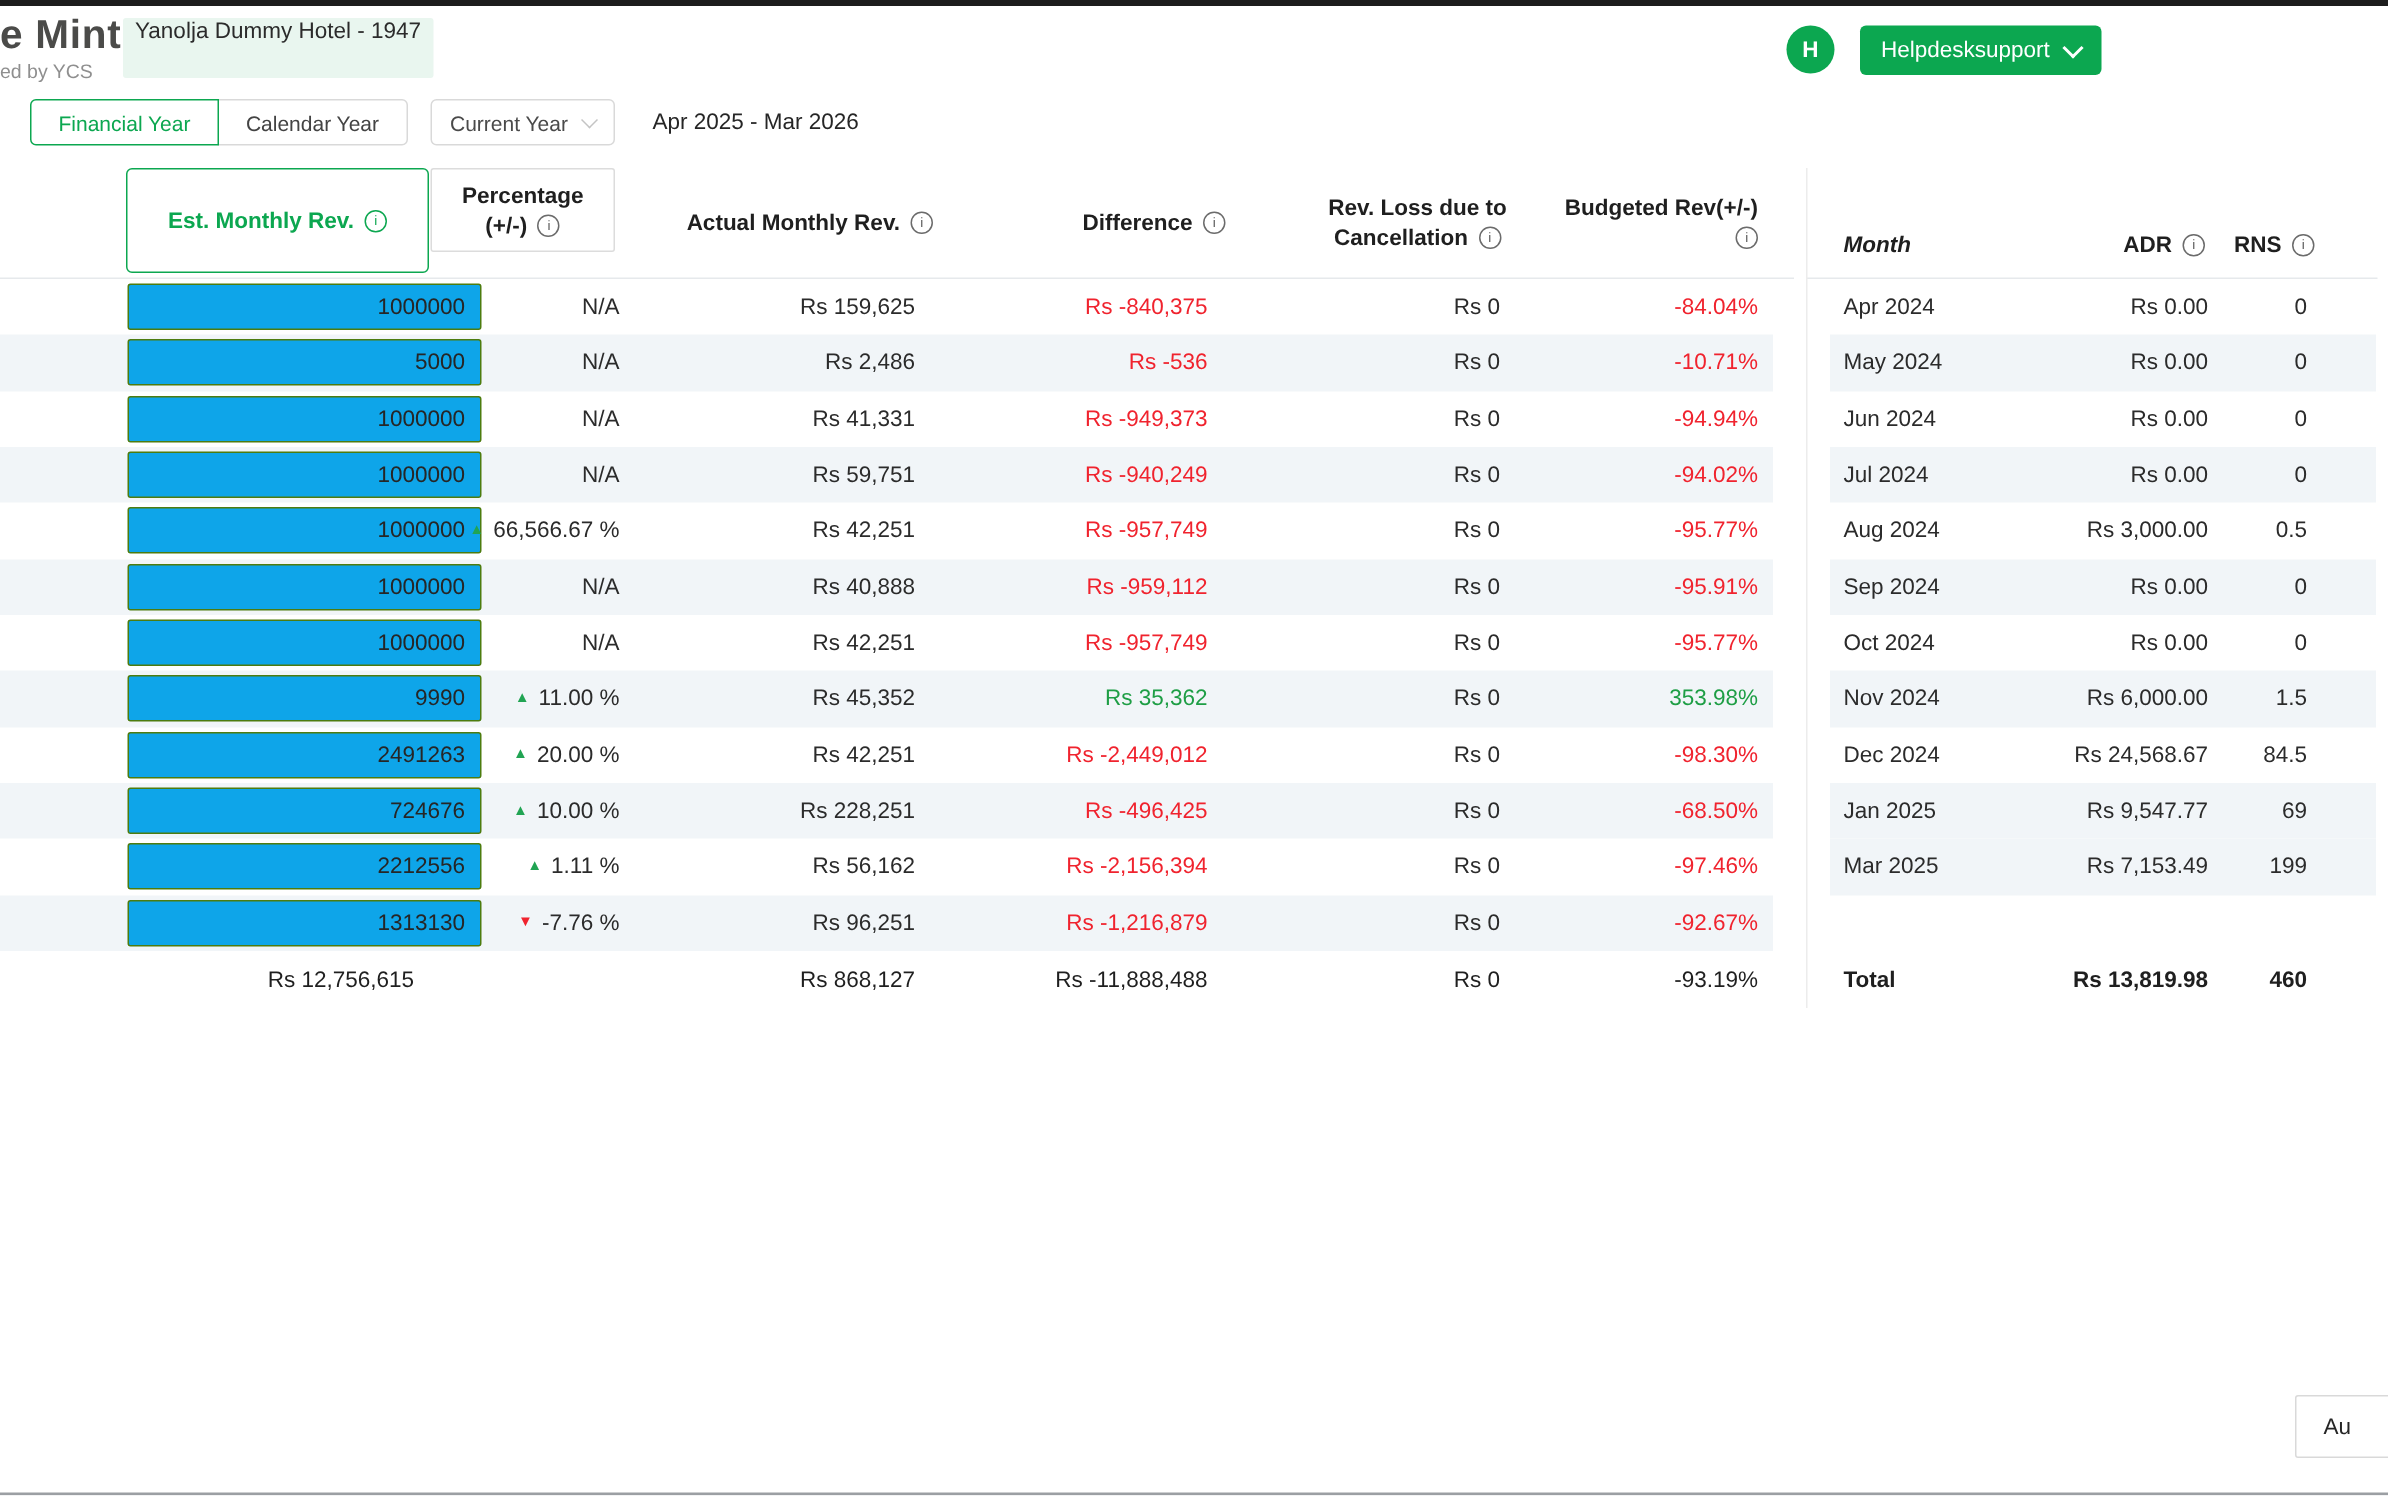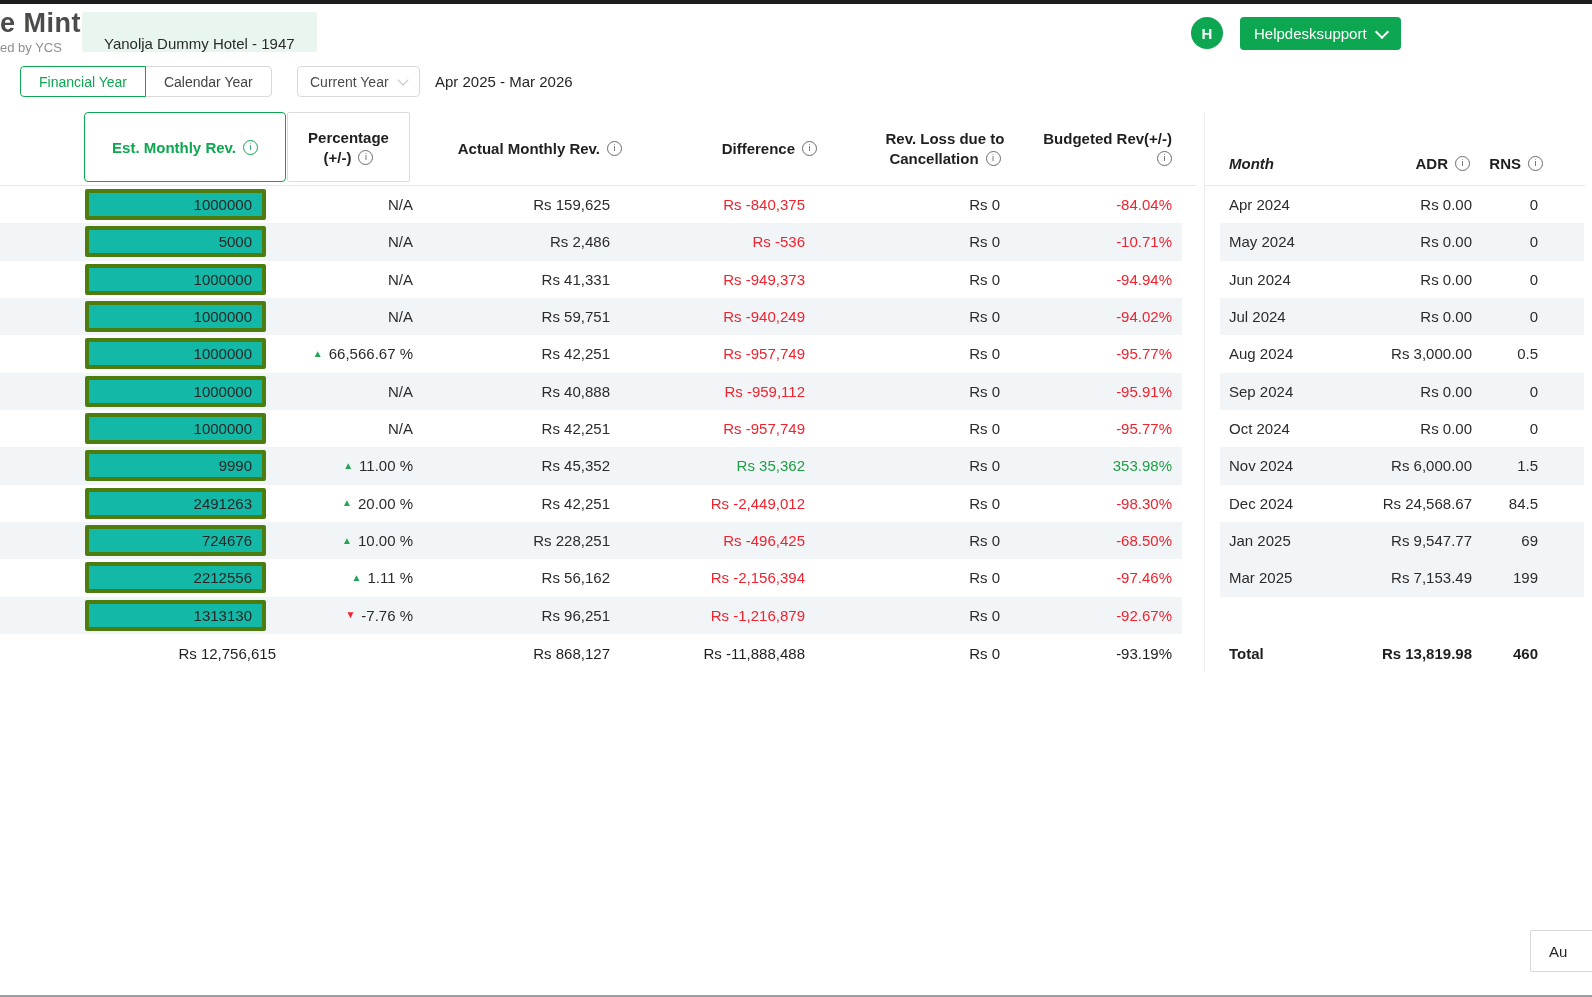"Yanolja Dummy Hotel - 1947" #hotel-box { align-items: flex-end -> flex-start; padding: 0 22px -> 0 8px }
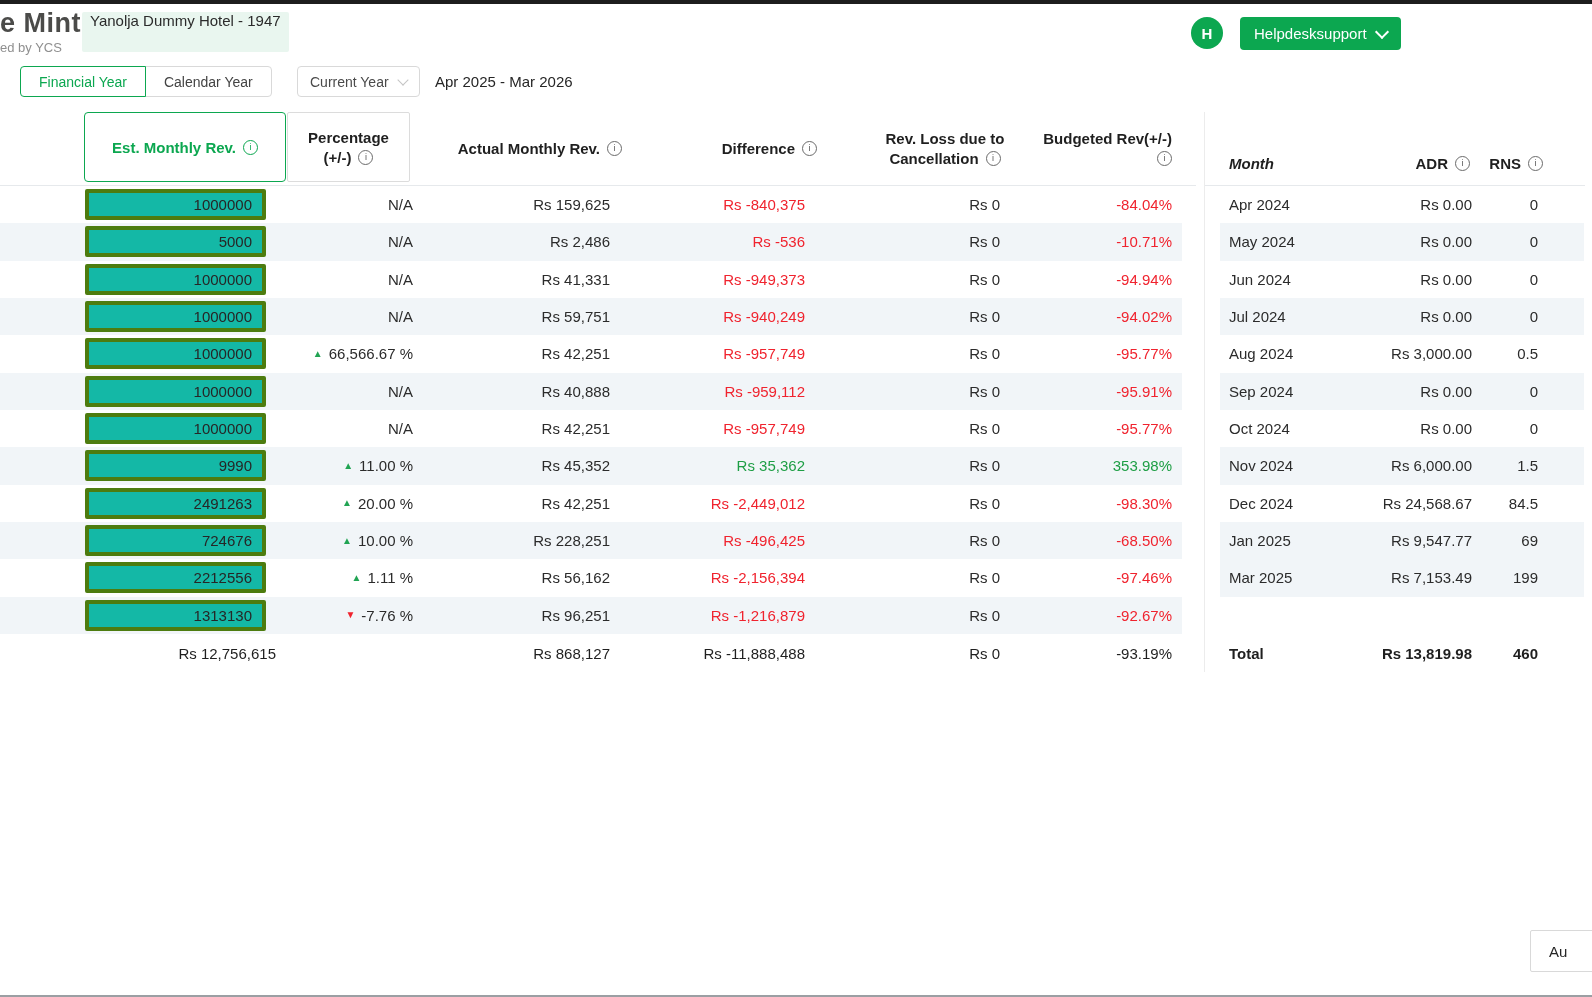"Current Year" #year-select { margin-left: 10px -> none }
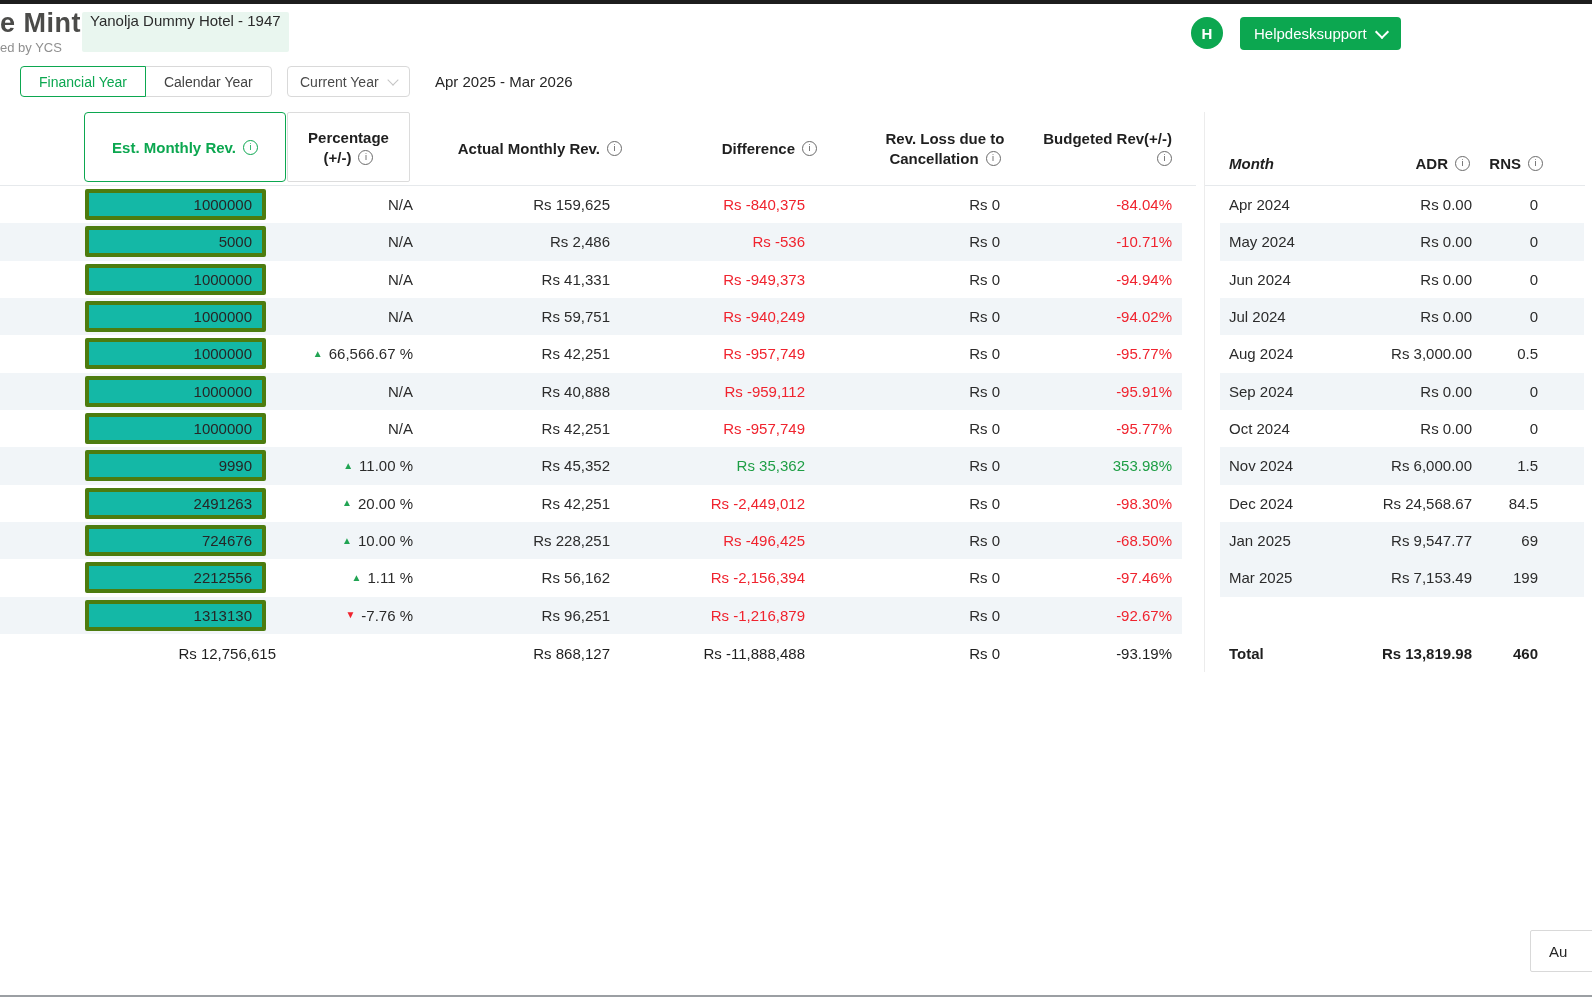"Percentage" #pct-header { height: 70px -> 56px }
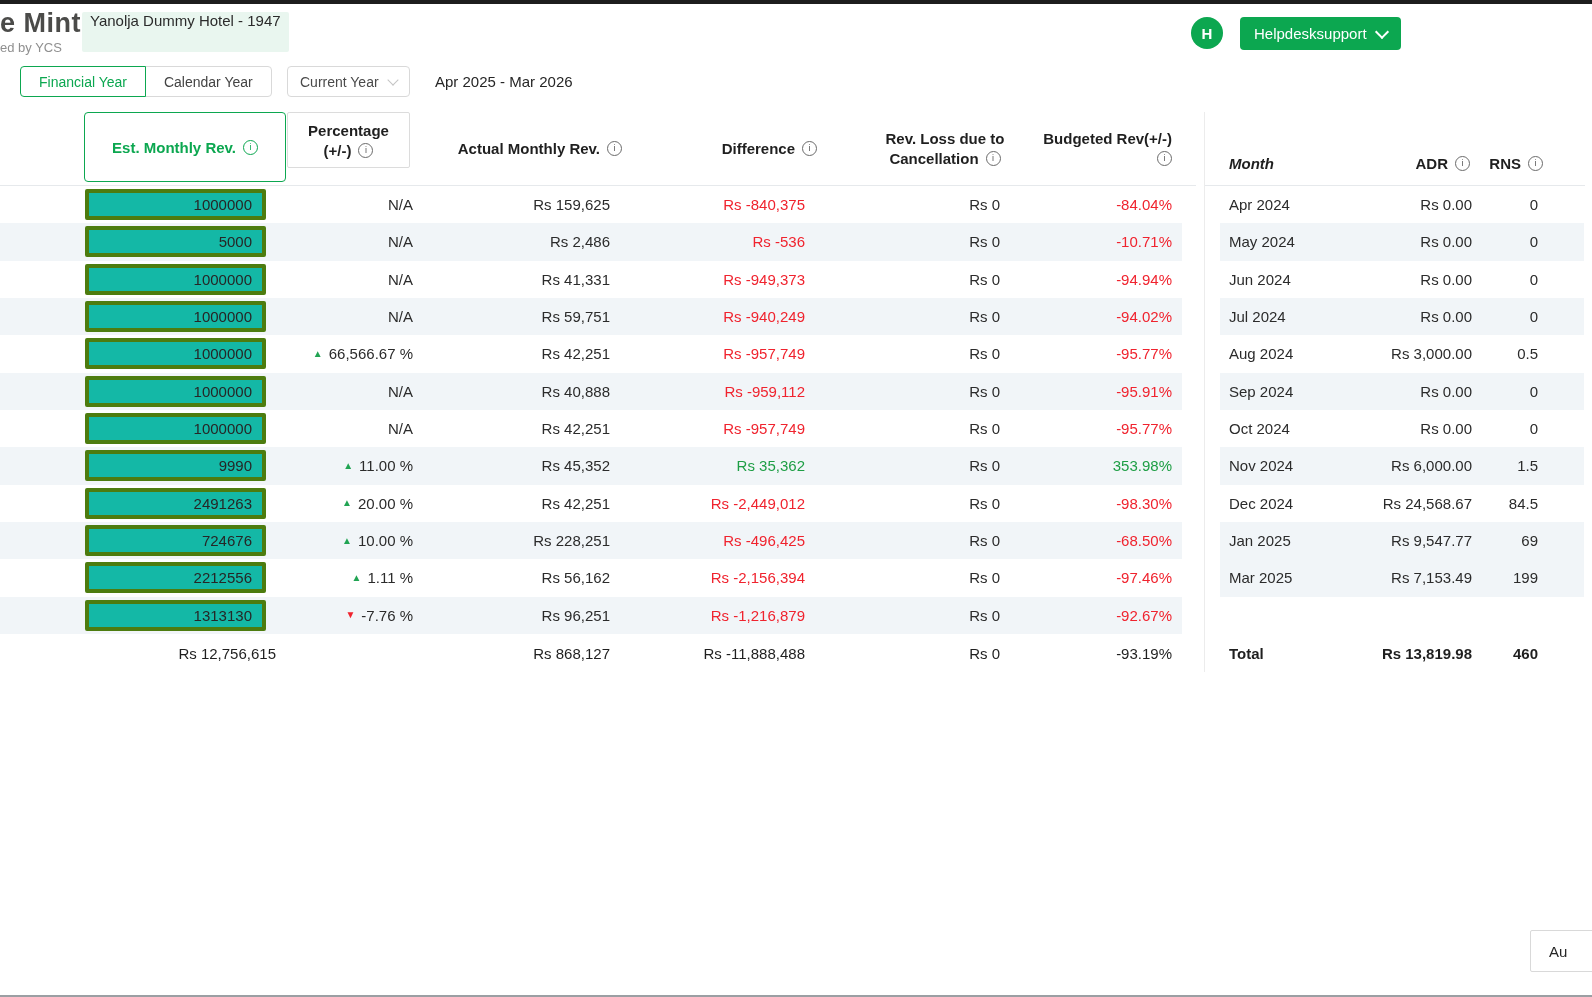"1000000" .est-input { background: #14b8a6 -> #0ea5e9; border: 4px solid #4d7c0f -> 1px solid #4d7c0f; width: 181px -> 236px }
